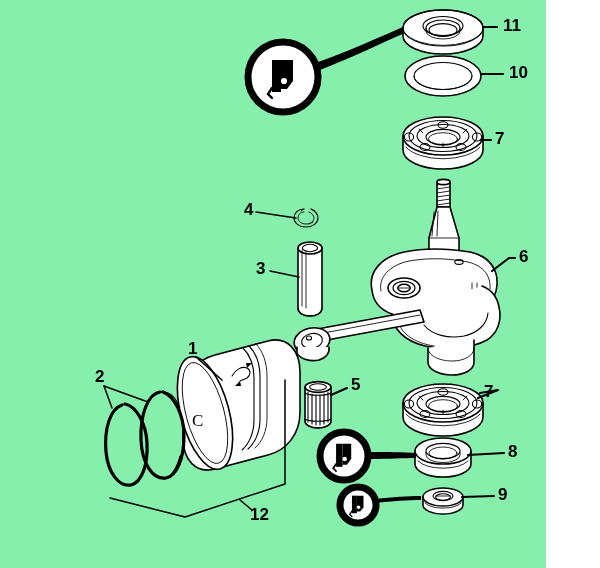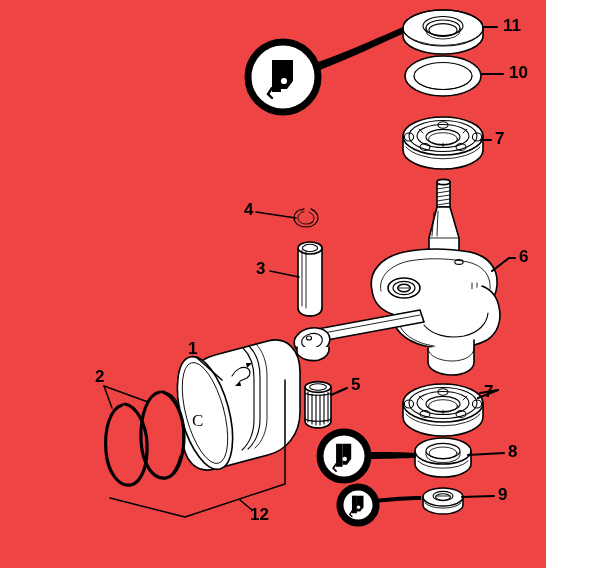"11" #diagram-root { background: #ef4444 -> #86efac }
